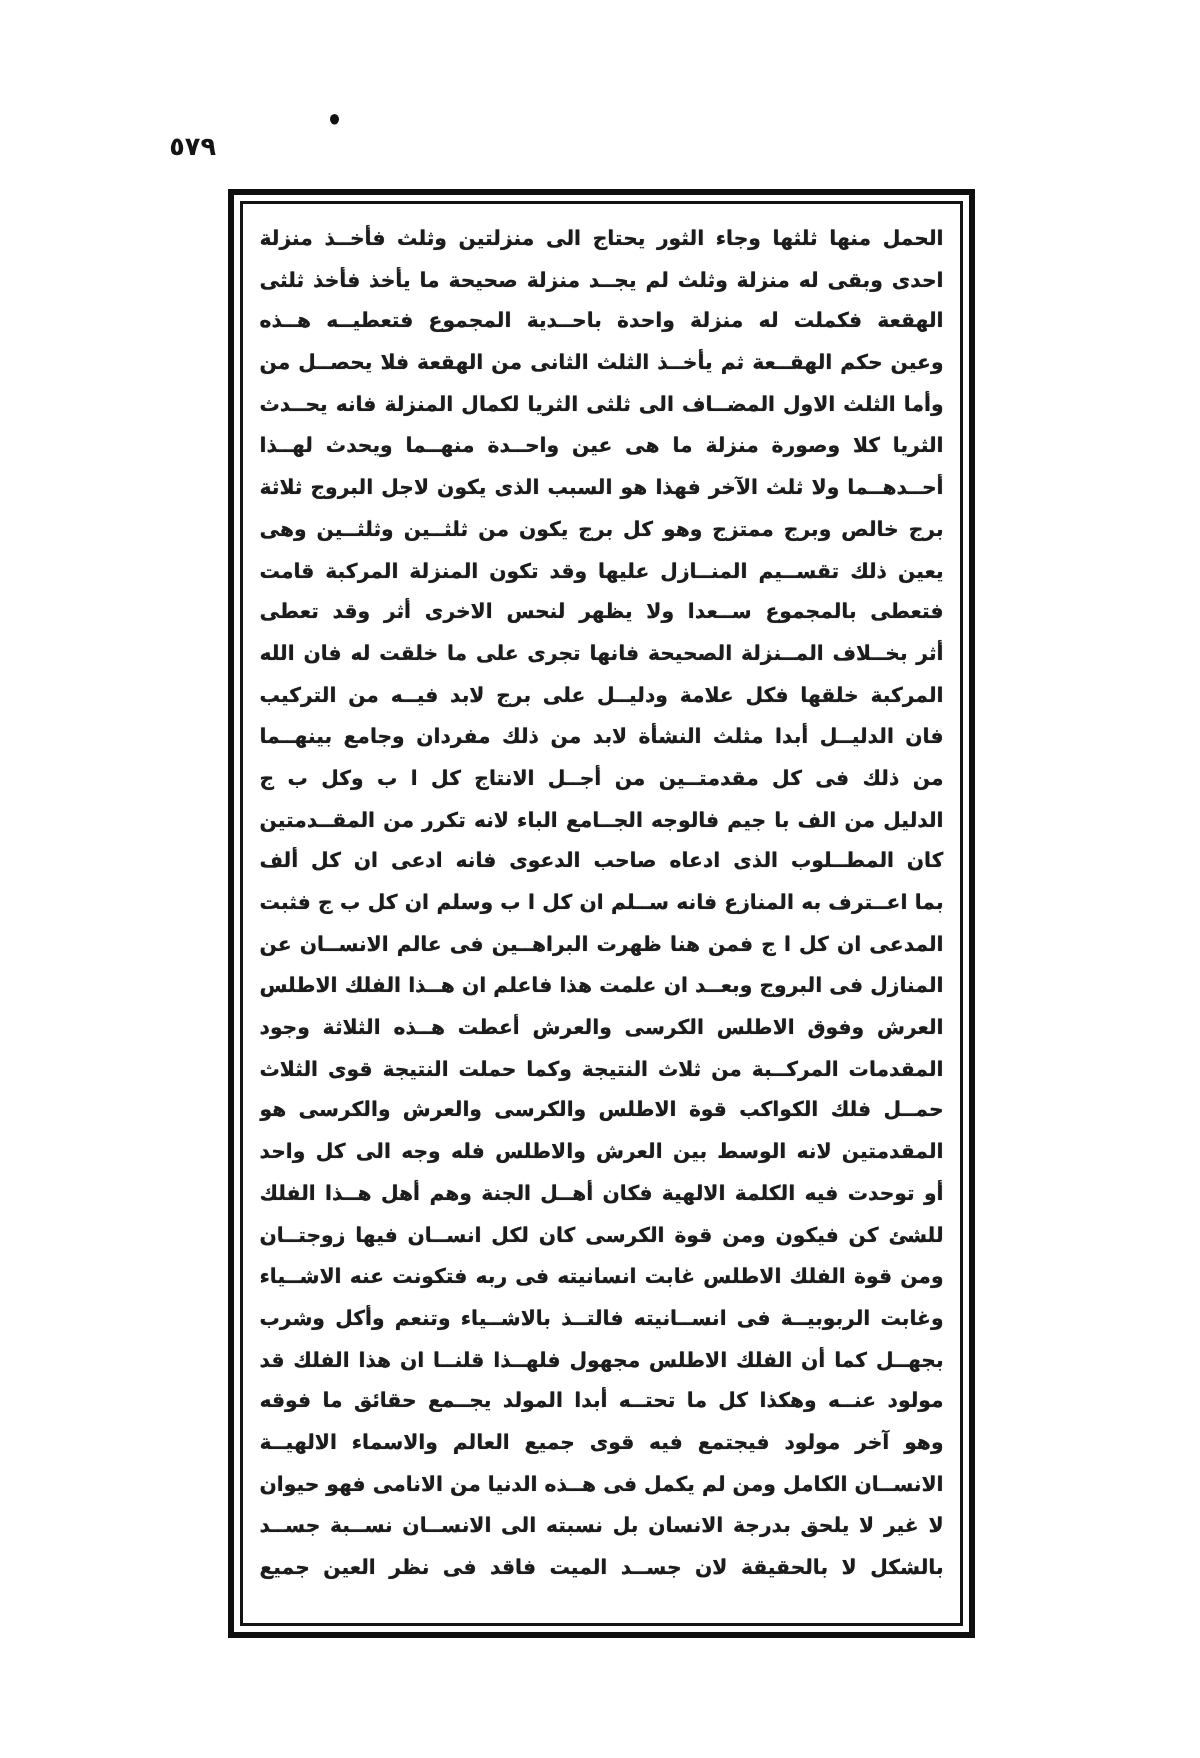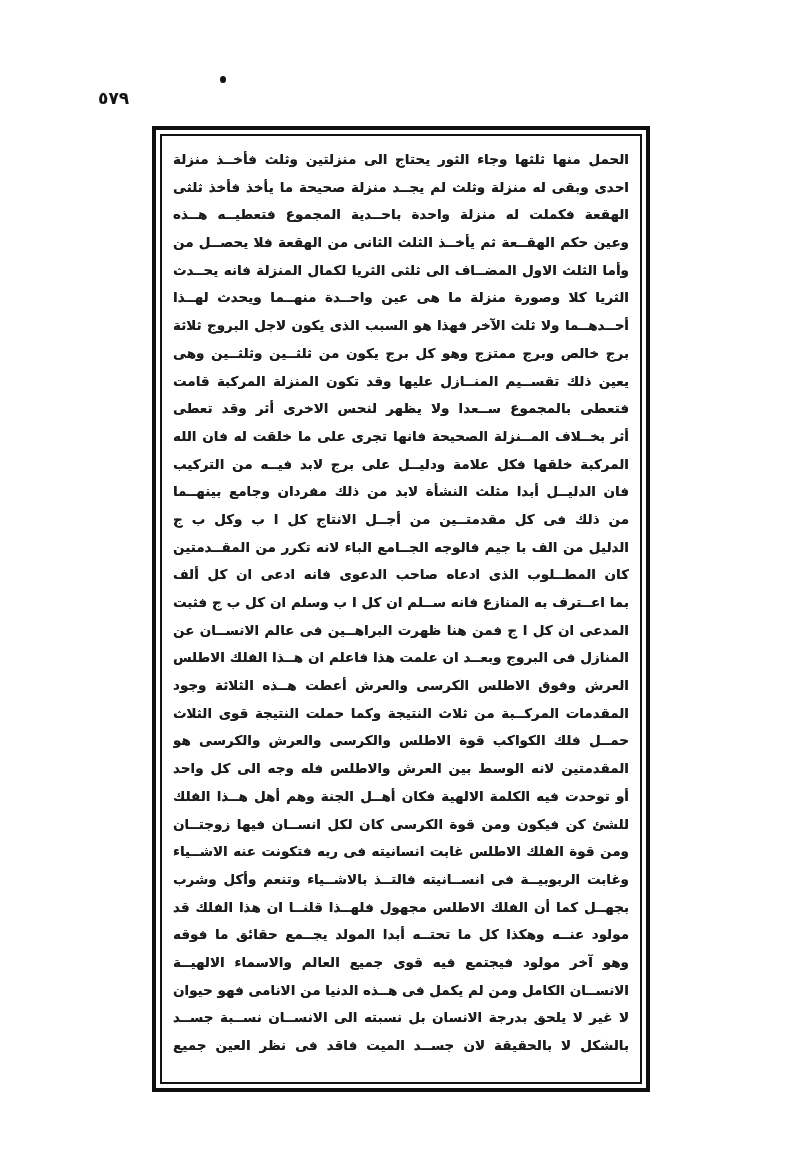"٥٧٩" .page-number { text-align: left -> right }
